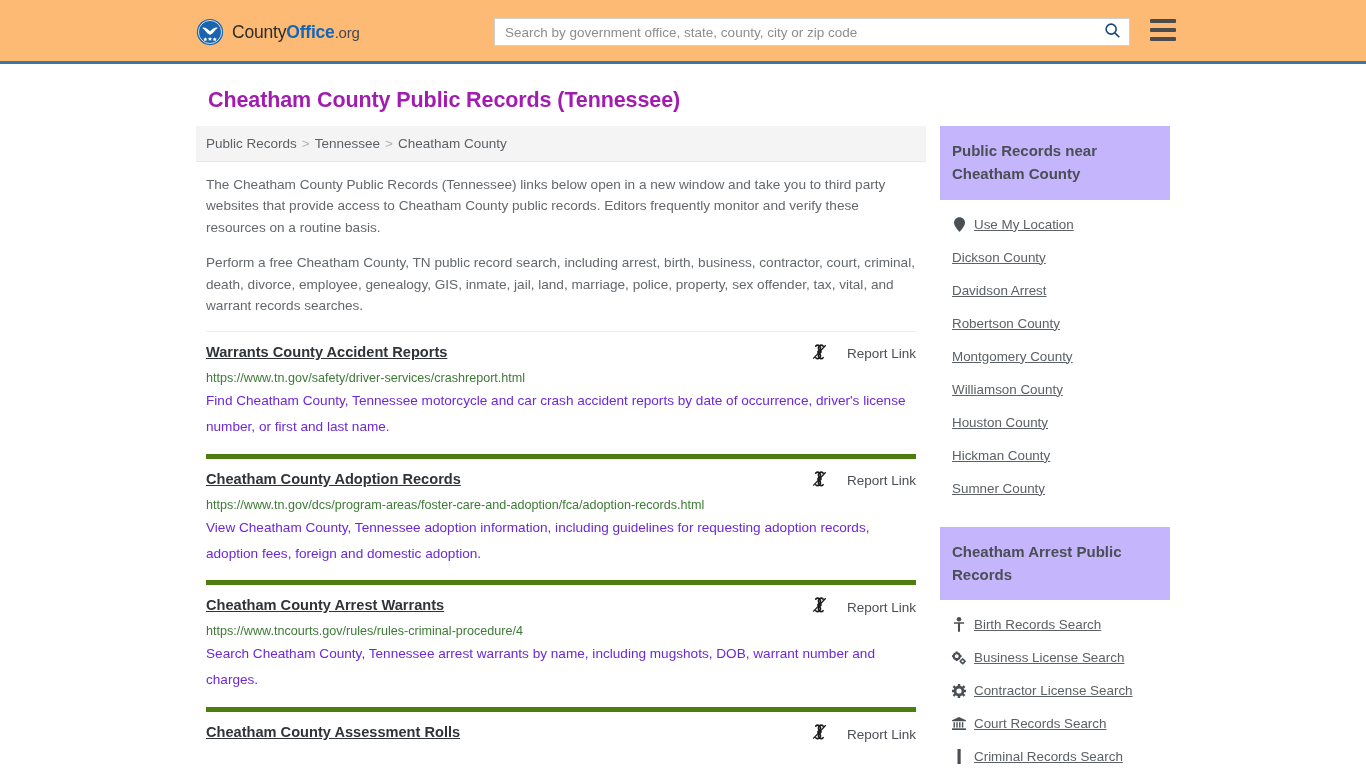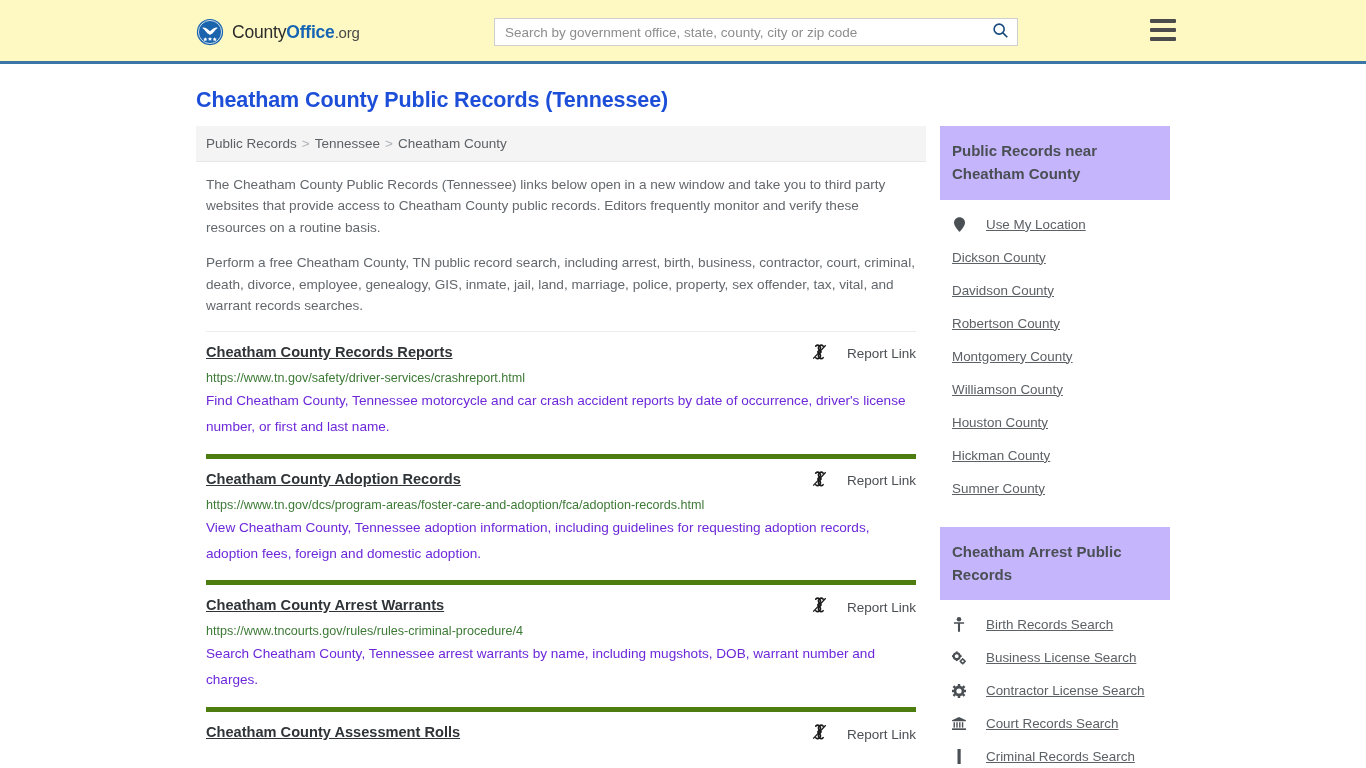"CountyOffice.org" .site-header { background: #fef9c3 -> #fdba74 }
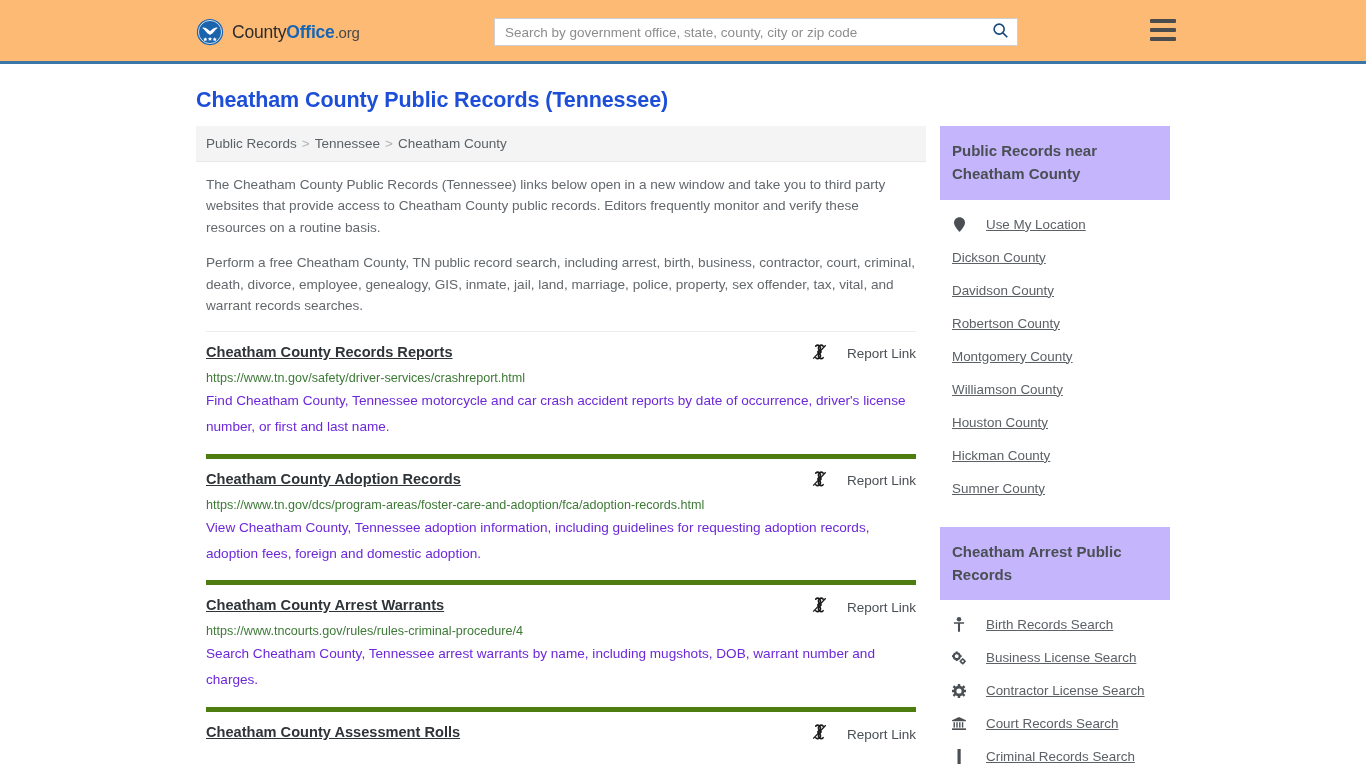"Search by government office, state," .search-wrap { width: 524px -> 636px }
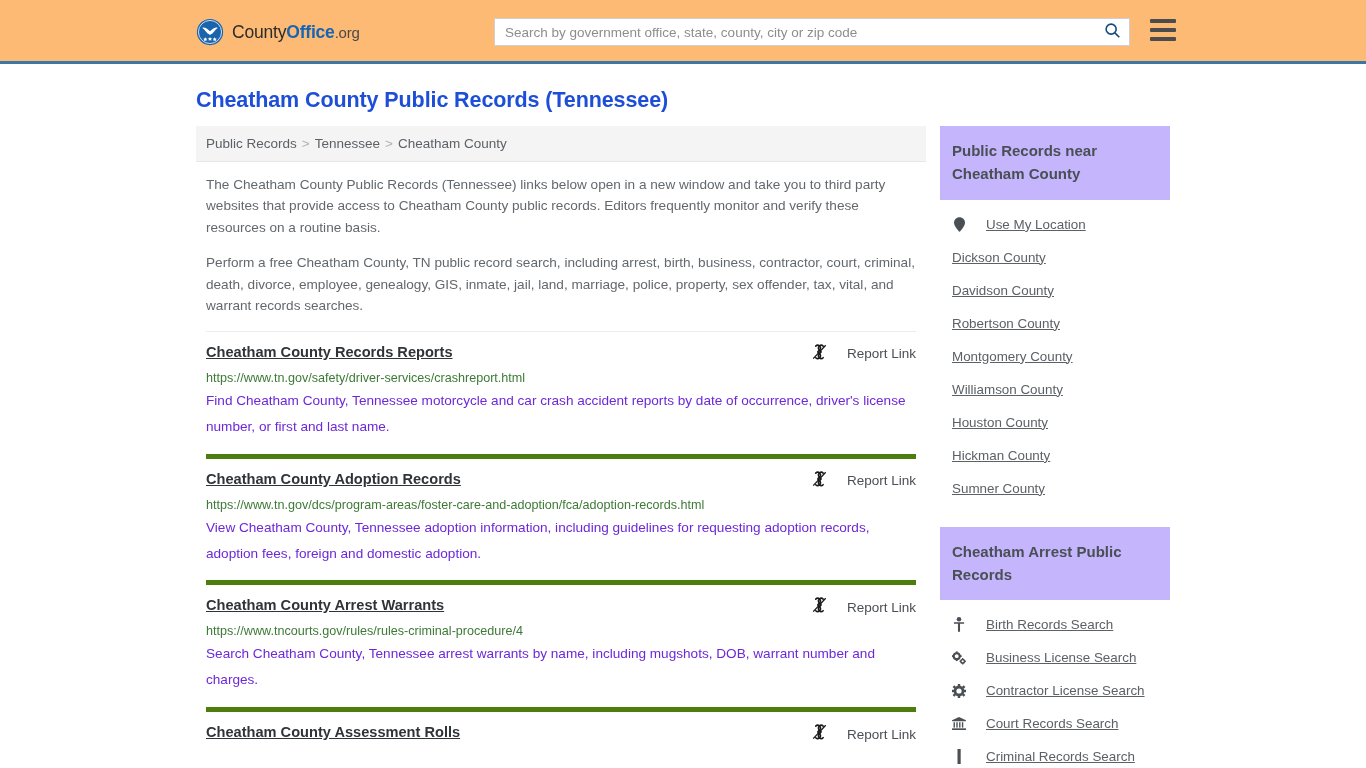"Cheatham County Public Records" .page-title { color: #1d4ed8 -> #a21caf; margin: 24px 0 13px 0 -> 24px 0 13px 12px }
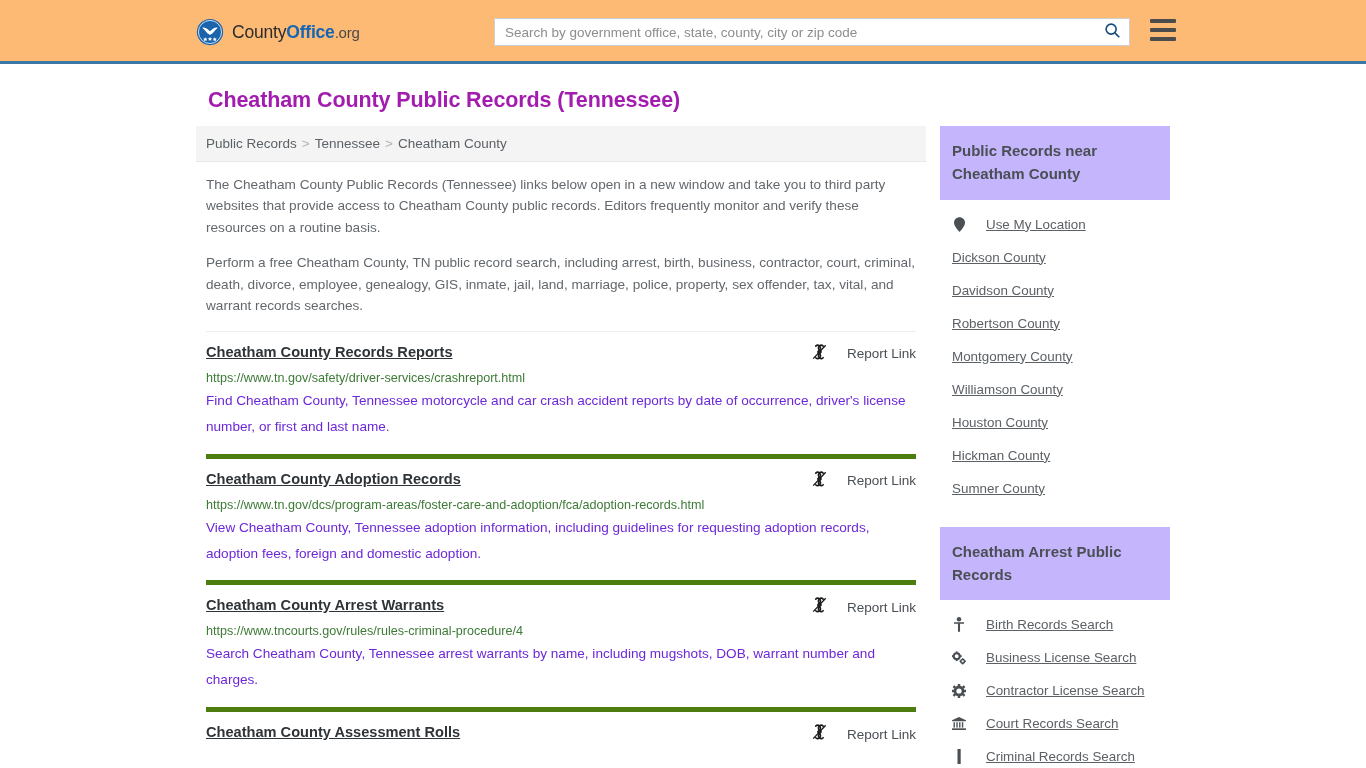"Use My Location" .side-item { gap: 20px -> 8px }
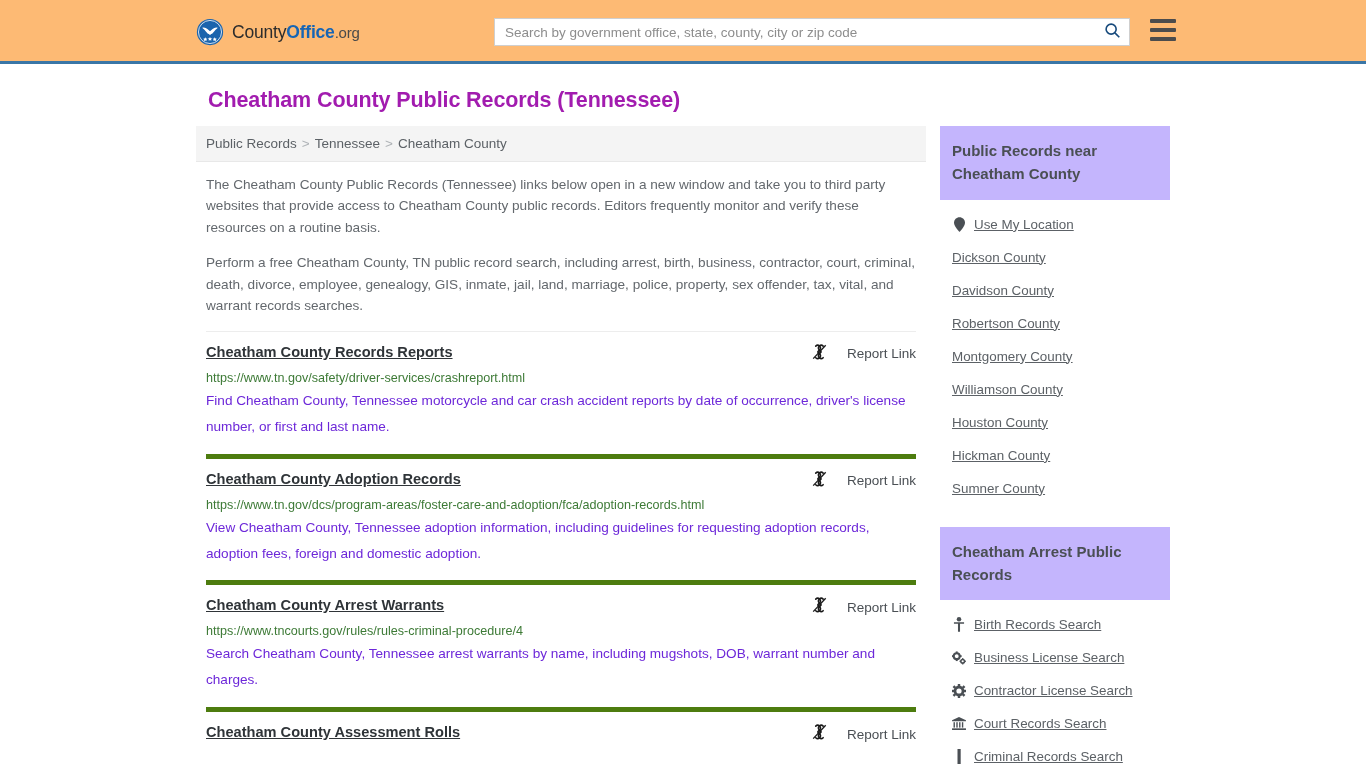"Davidson County" a { text: County -> Arrest }
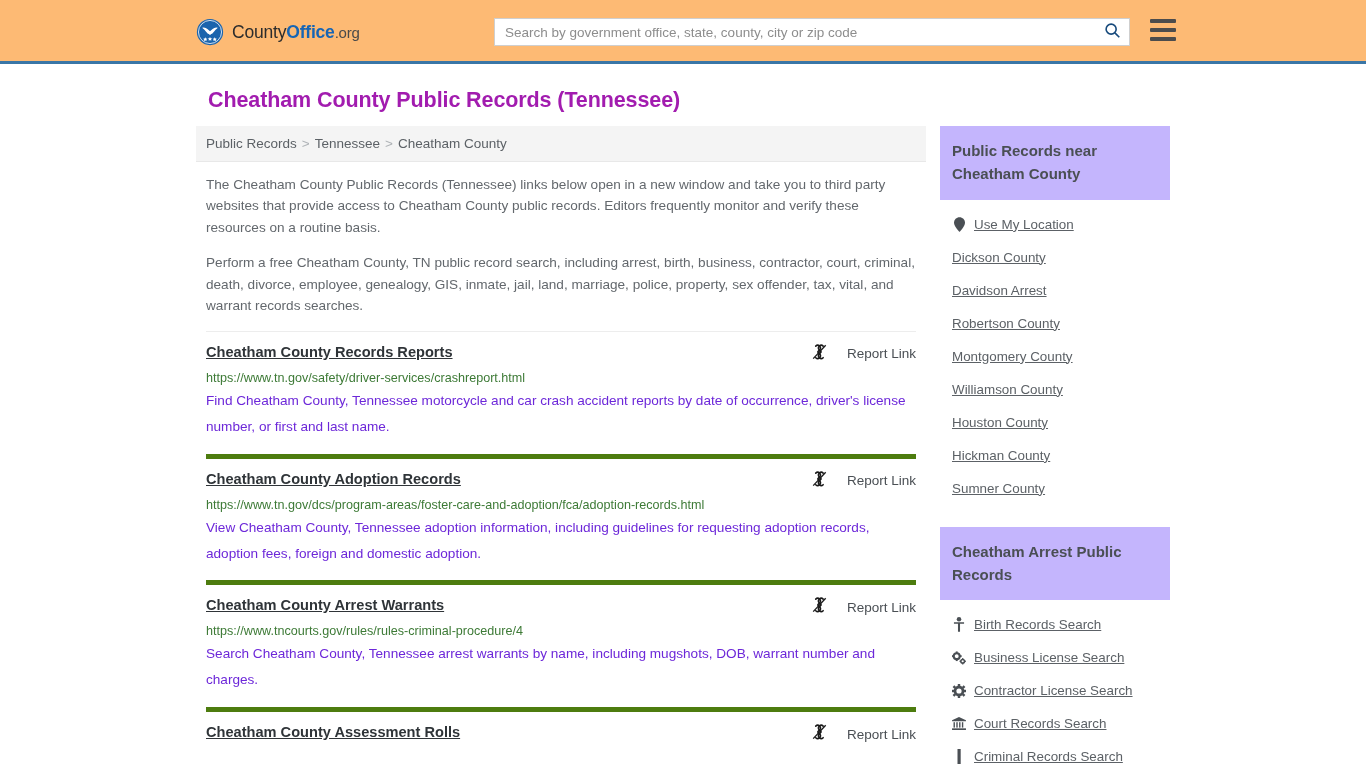"Cheatham County Records Reports" a.result-title { text: Cheatham County Records -> Warrants County Accident }
